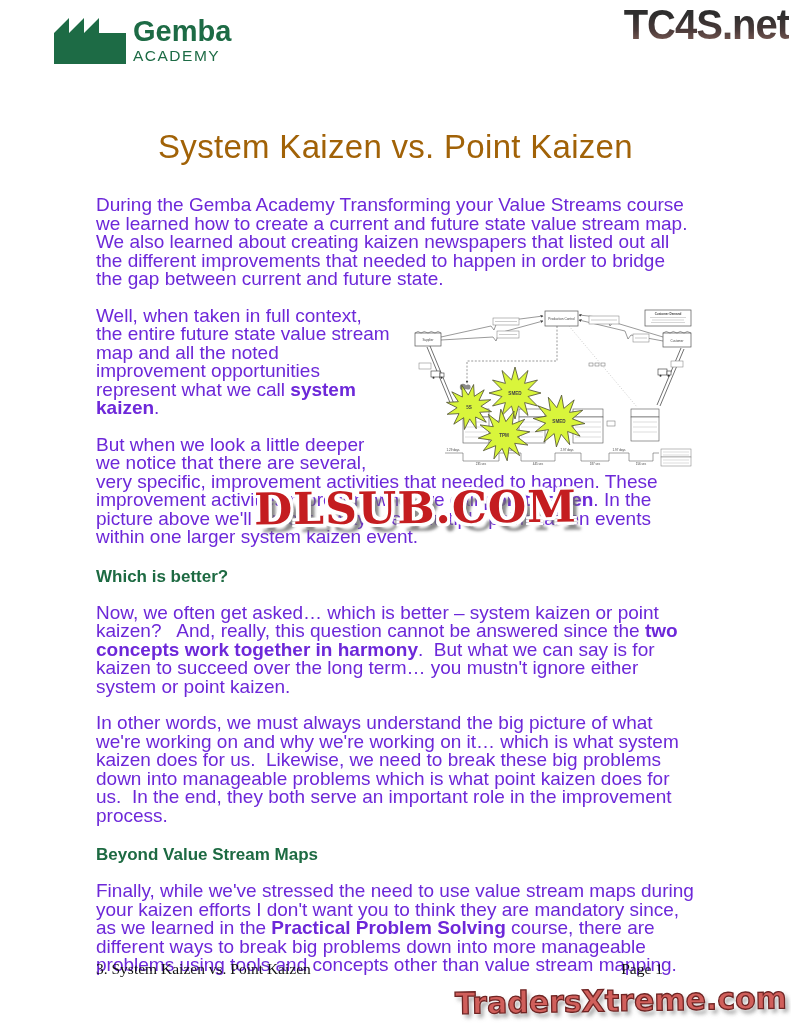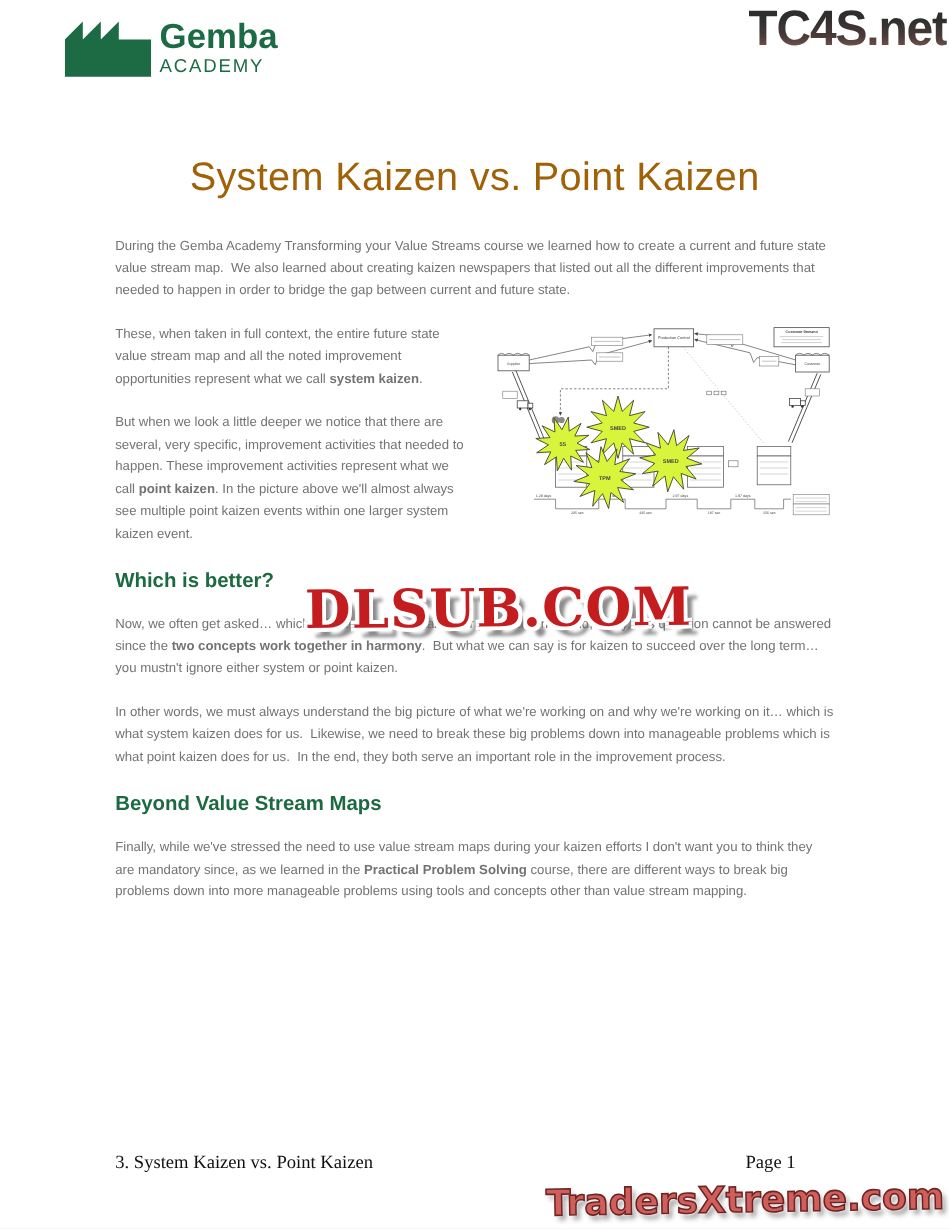"During the Gemba Academy Transforming" p { color: #737373 -> #6d28d9; font-size: 11px -> 19px }
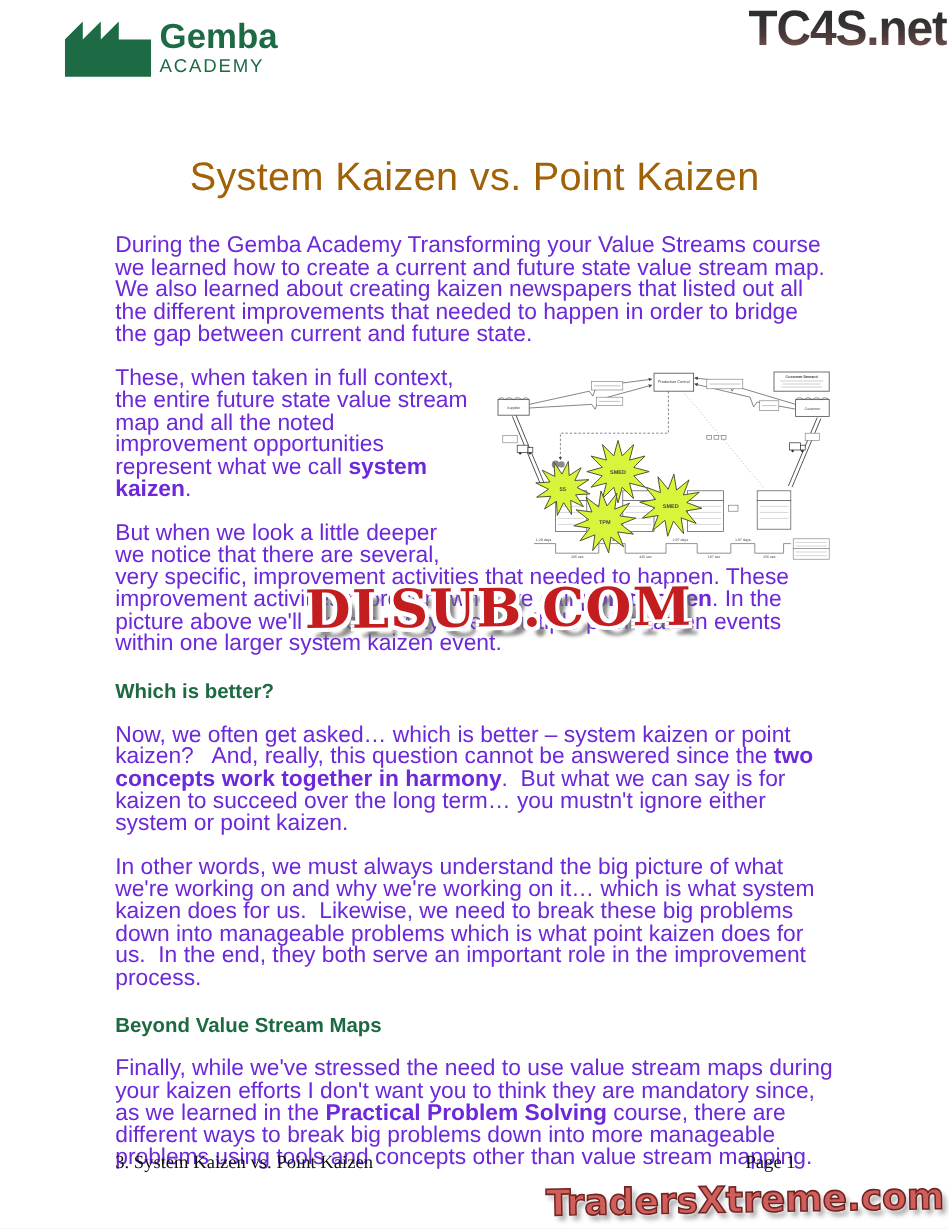"These, when taken in full" span { text: These -> Well }
